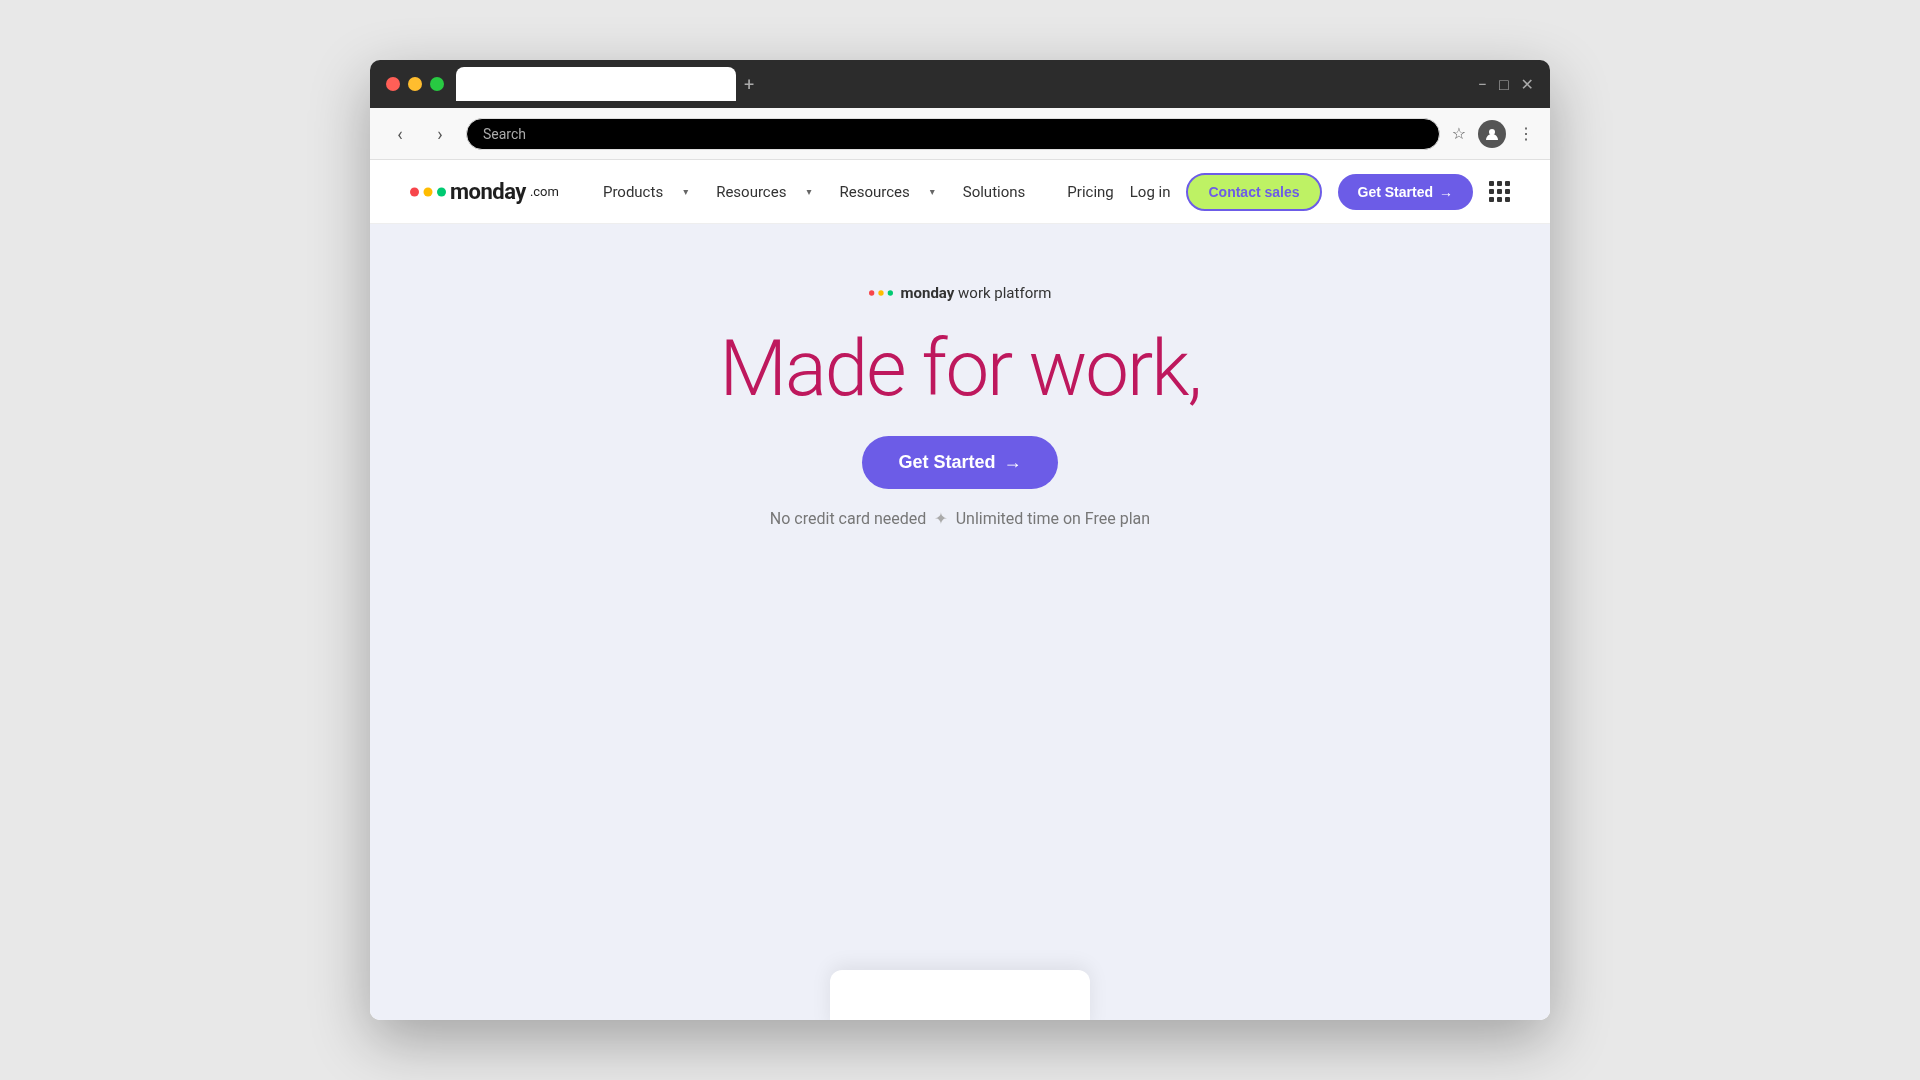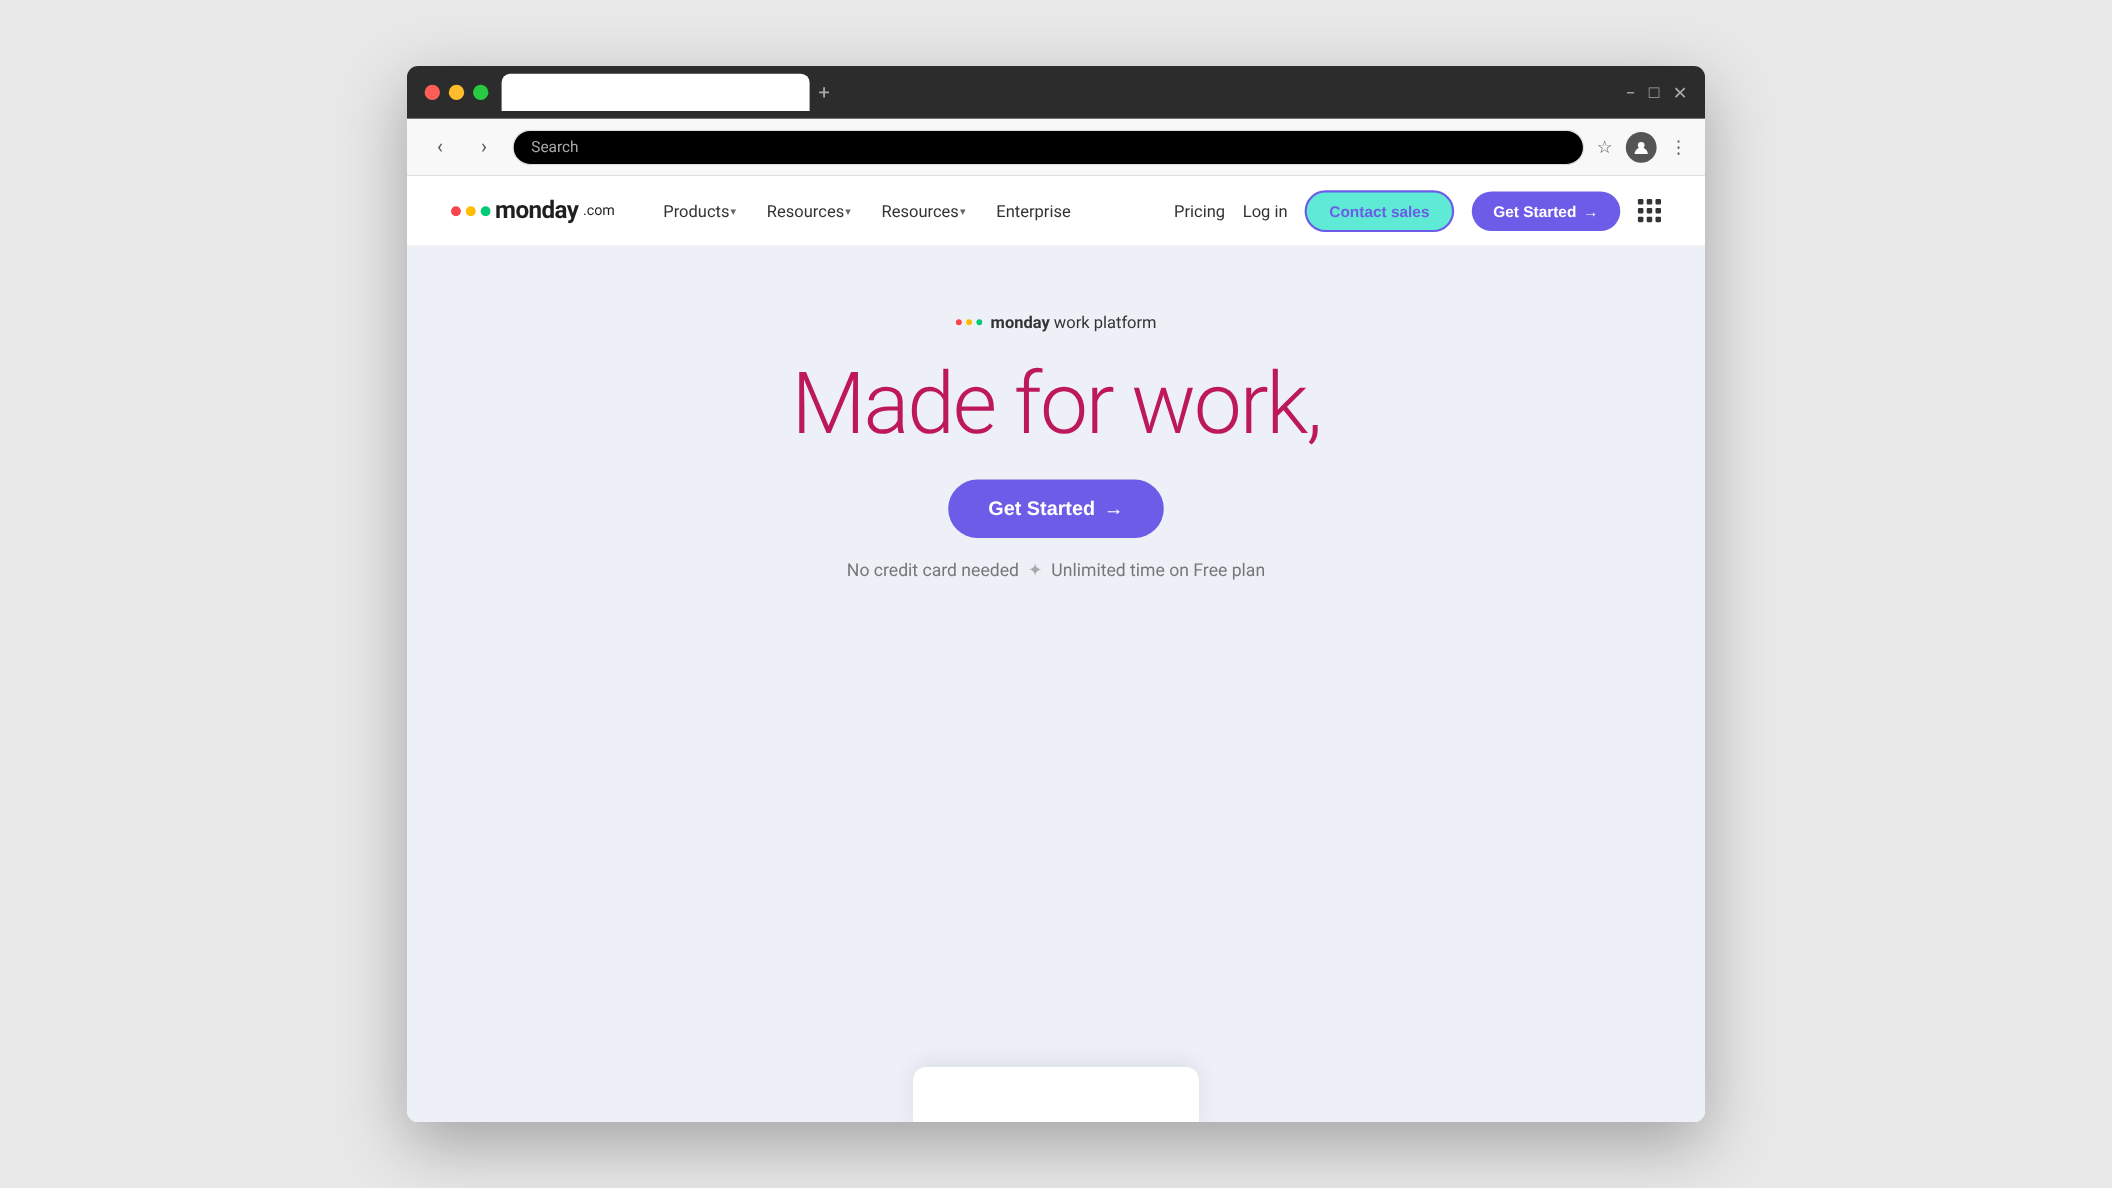"Products" .nav-link { gap: 1px -> 20px }
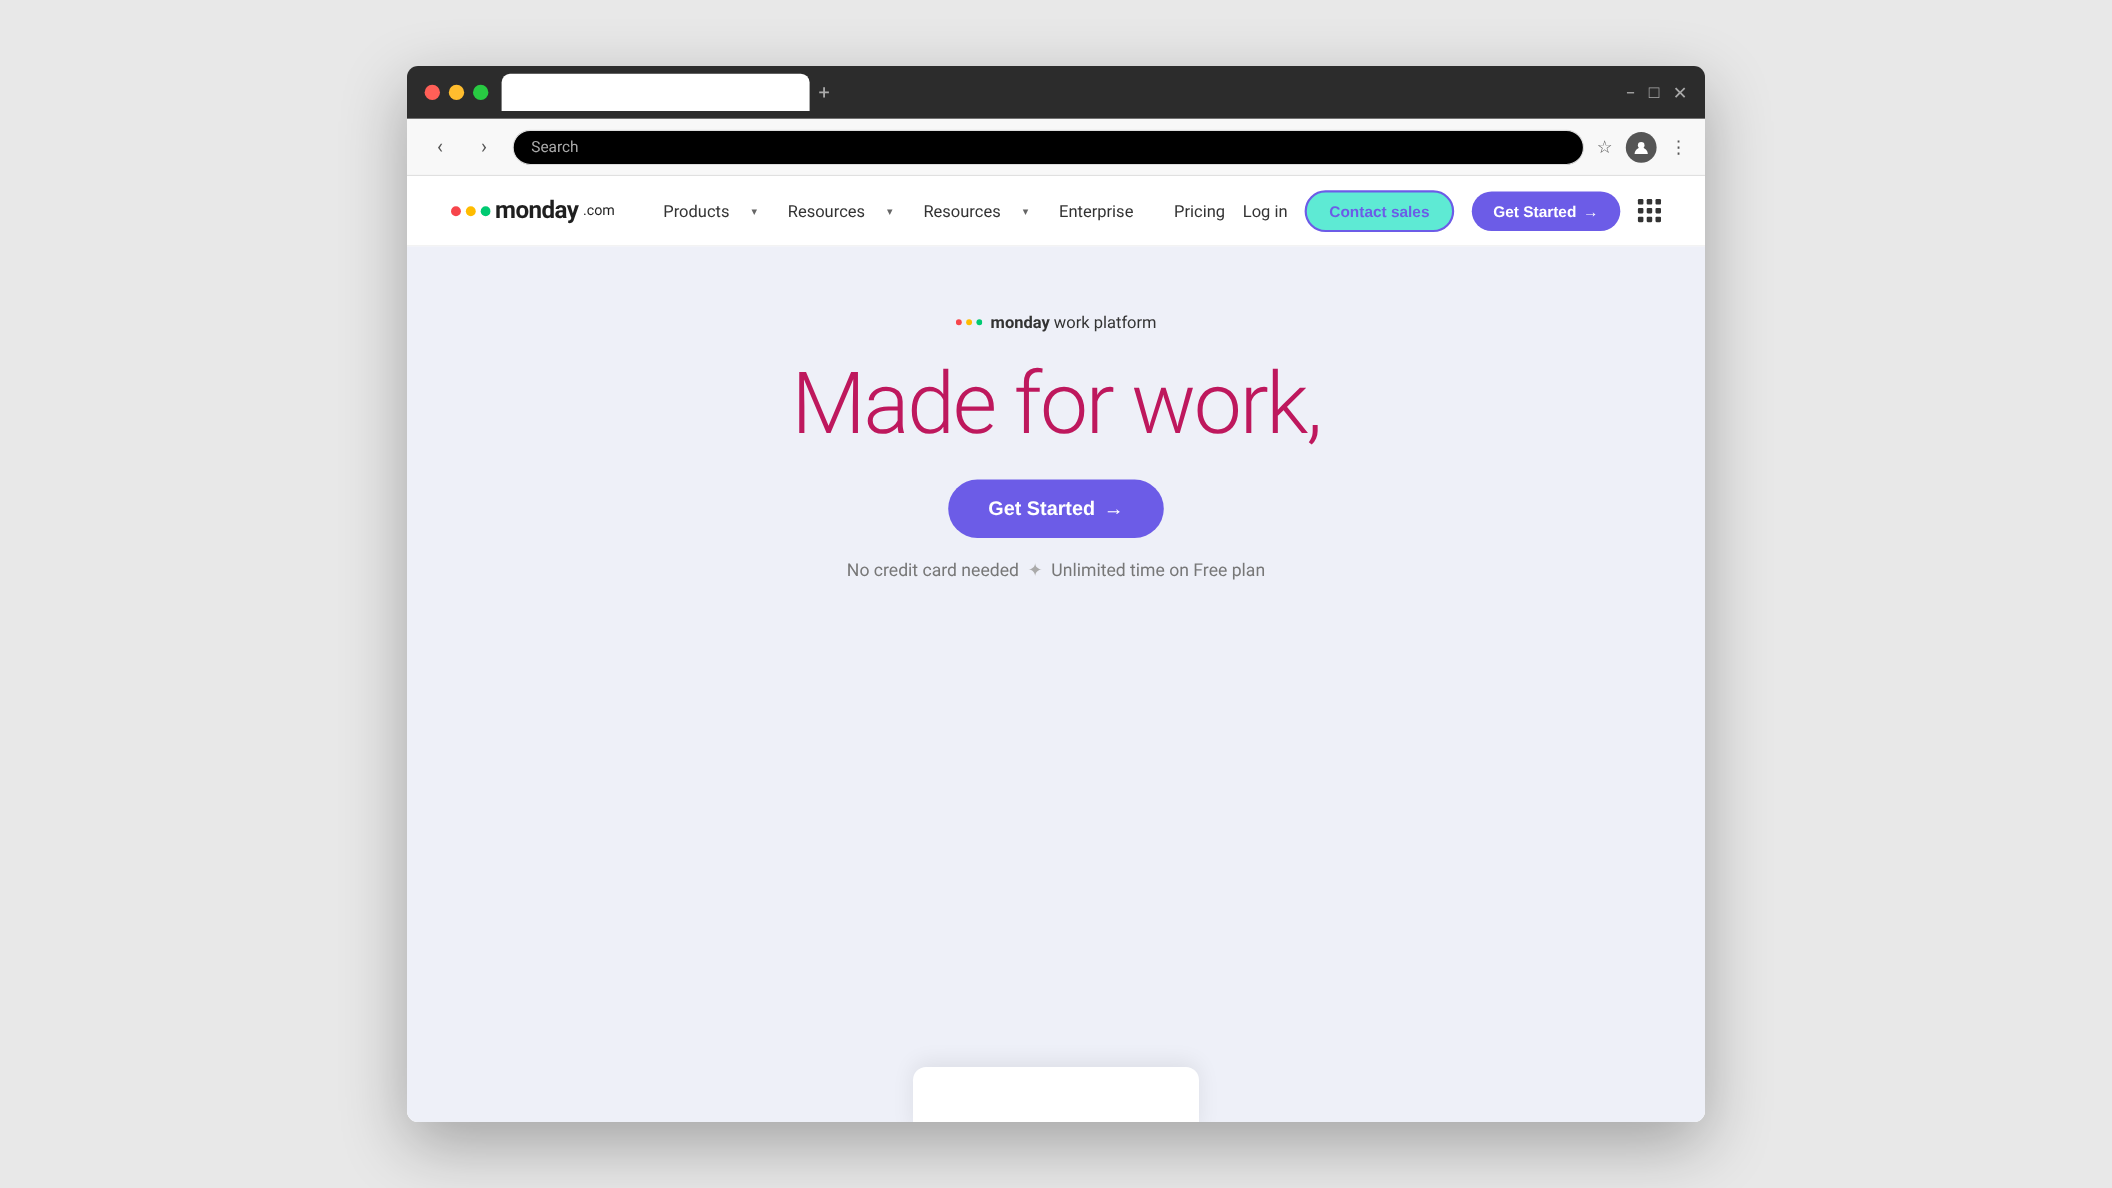"Enterprise" span { text: Enterprise -> Solutions }
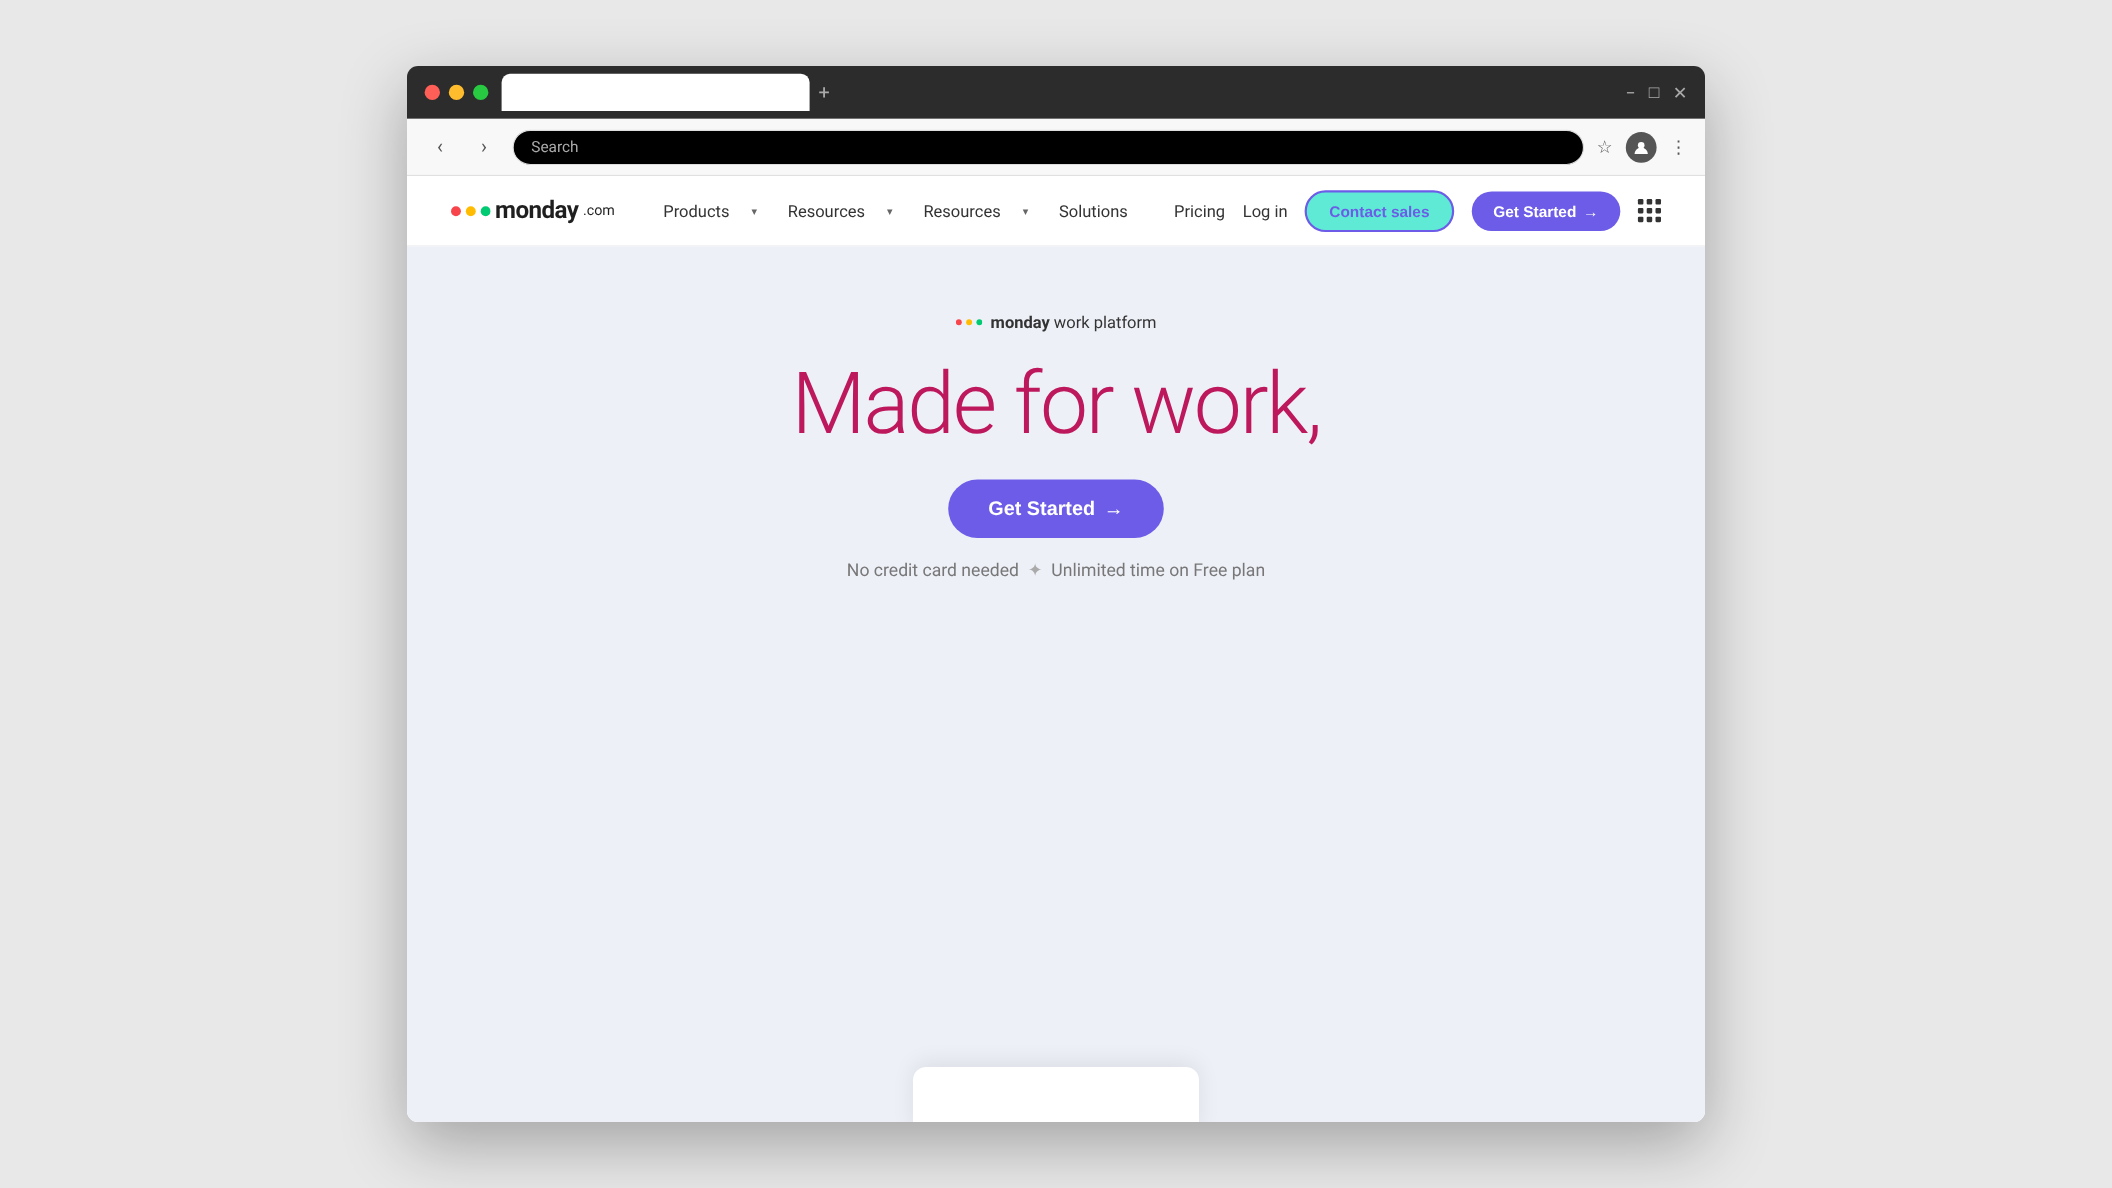"Contact sales" .btn-contact { background: #5eead4 -> #bef264 }
